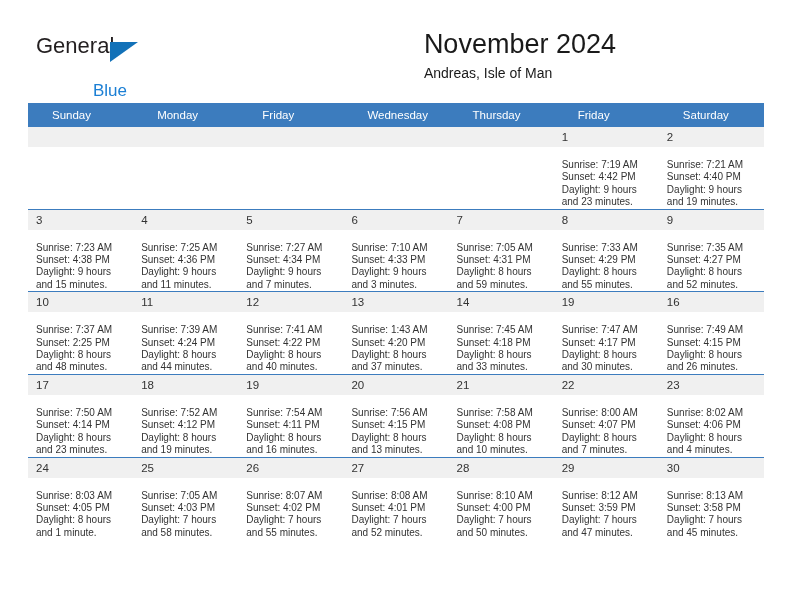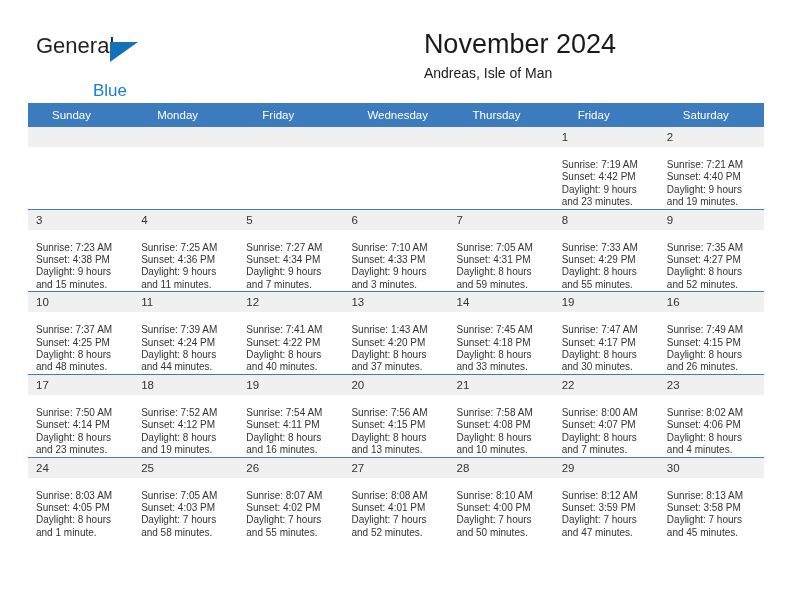"Sunset: 4:25 PM" div { text: 4:25 -> 2:25 }
